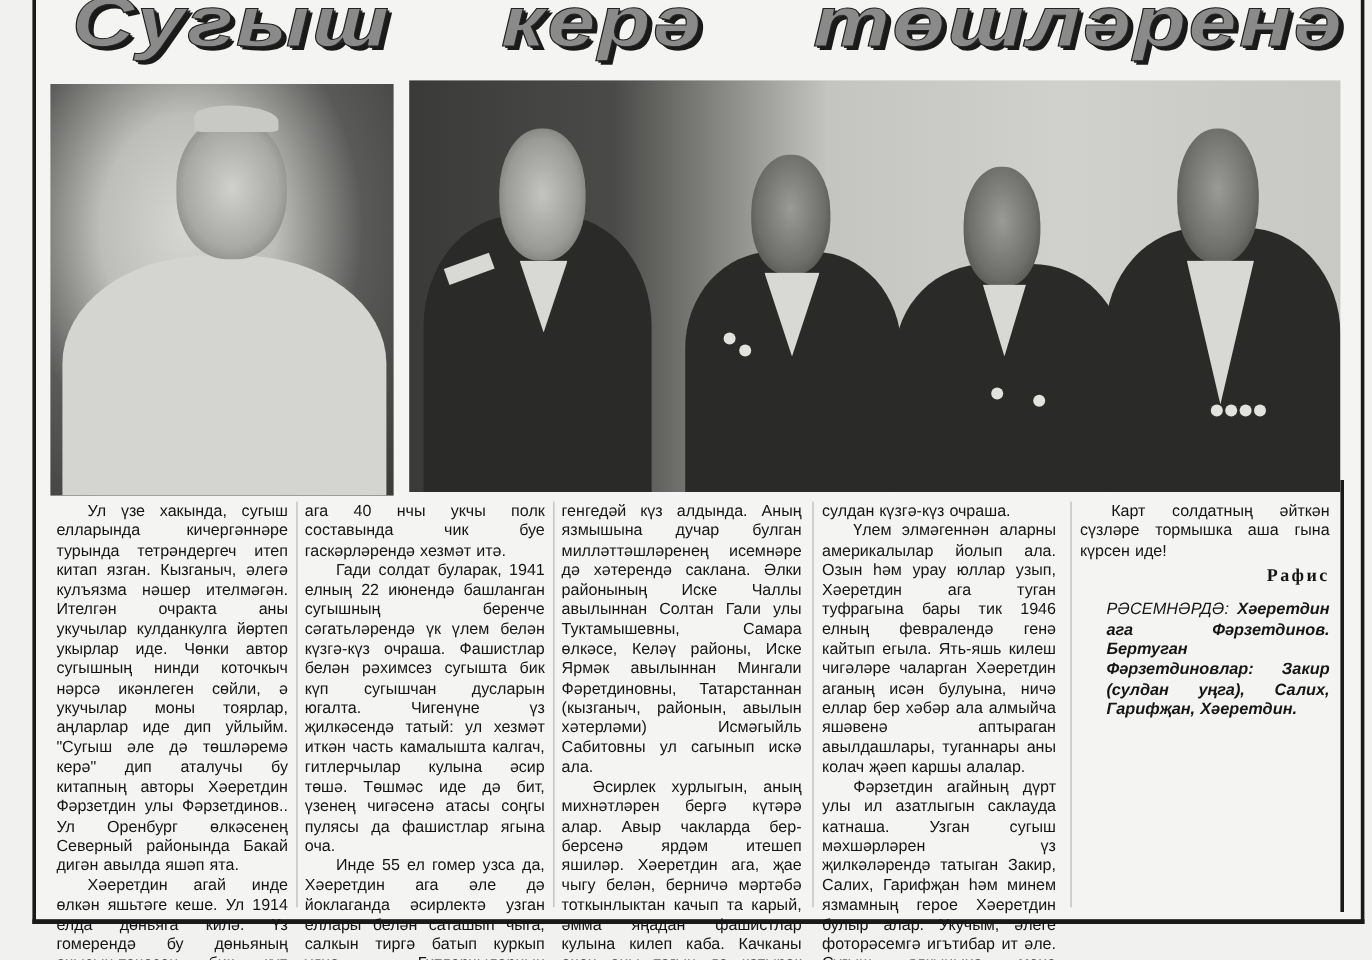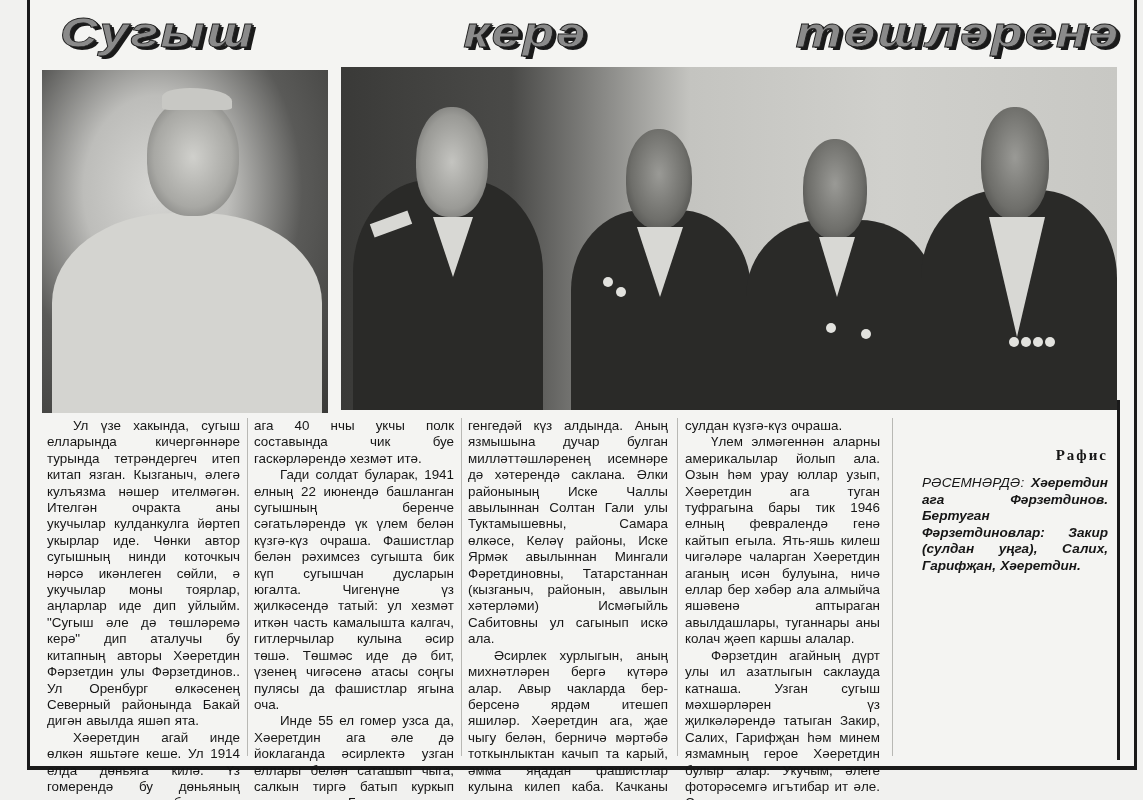"Сугыш" .headline { align-items: flex-start -> flex-end; font-size: 52px -> 72px }
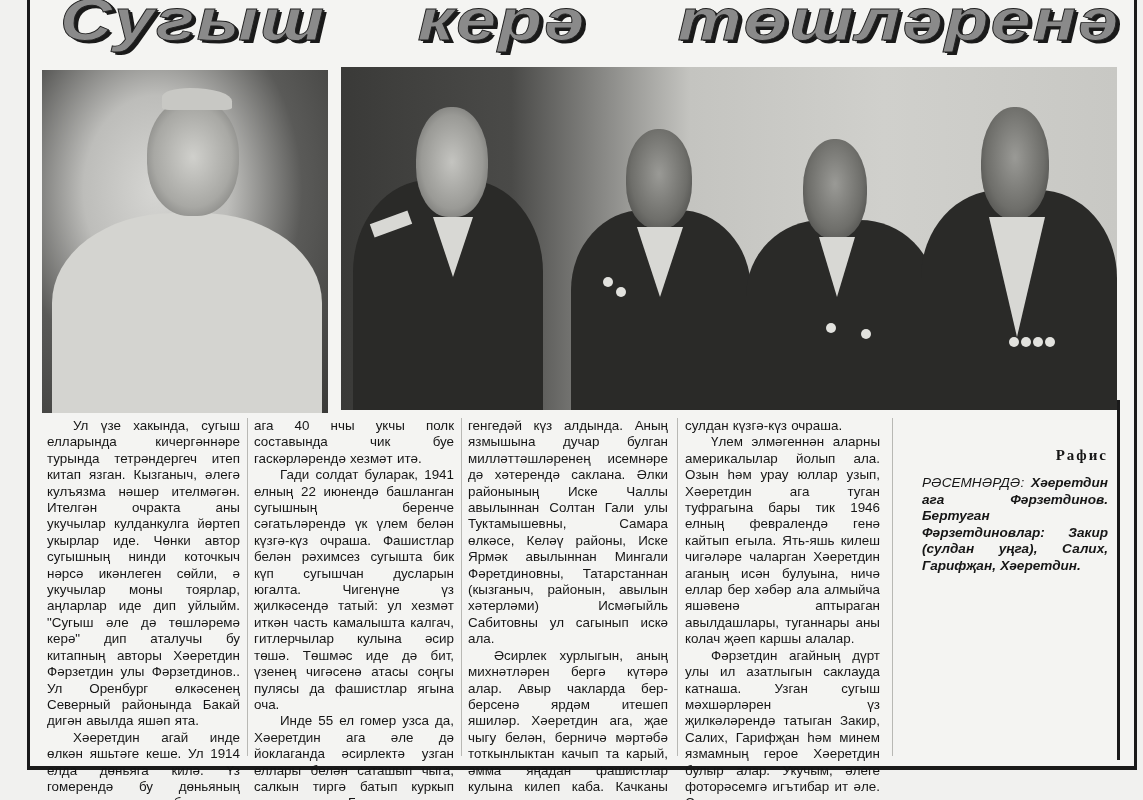"Карт солдатның әйткән сүзләре тормышка" p { html: none -> <p>Карт солдатның әйткән сүзләре тормышка аша гына күрсен иде!</p> }
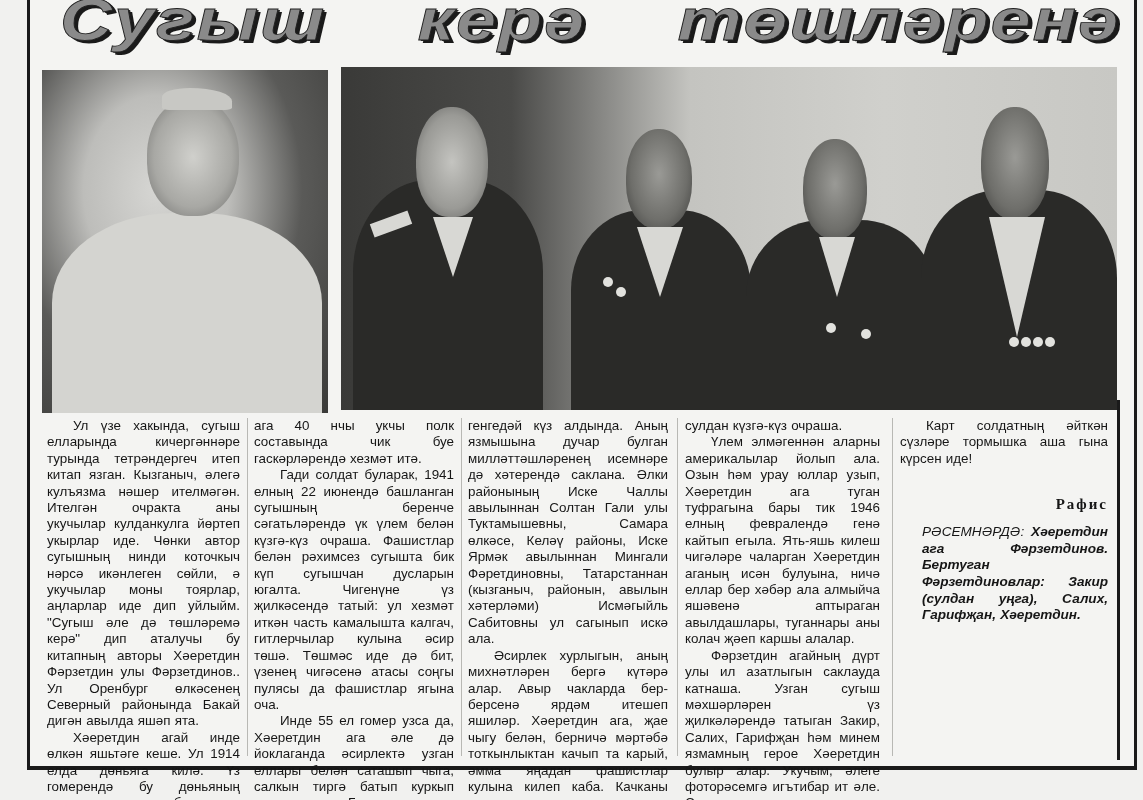"Рафис" .author { margin-top: 28px -> 4px }
